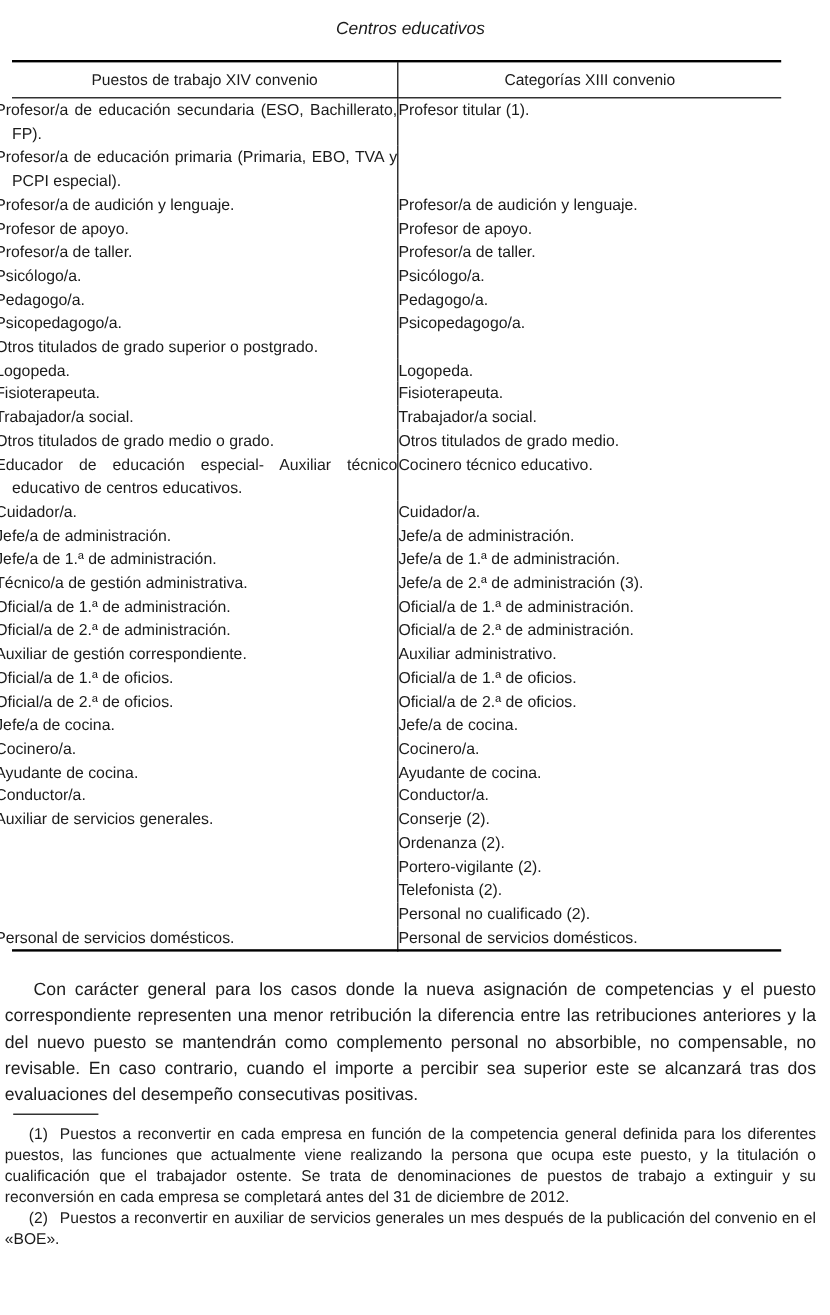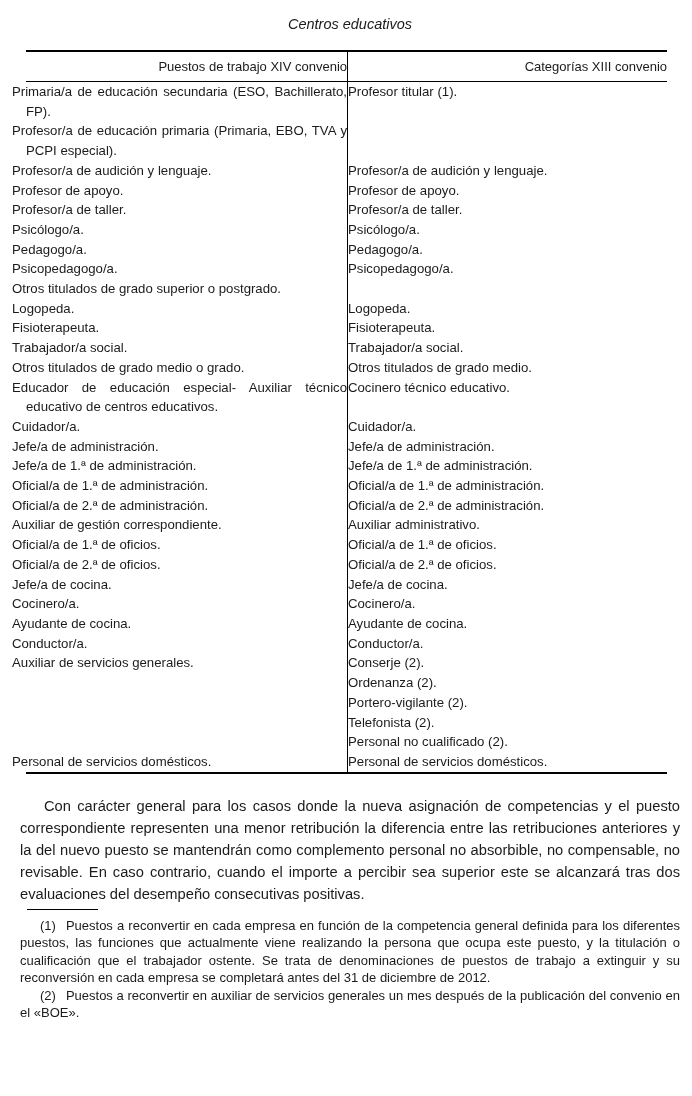"Centros educativos" .doc { padding: 14px 12px 0 20px -> 14px 12px 0 4px }
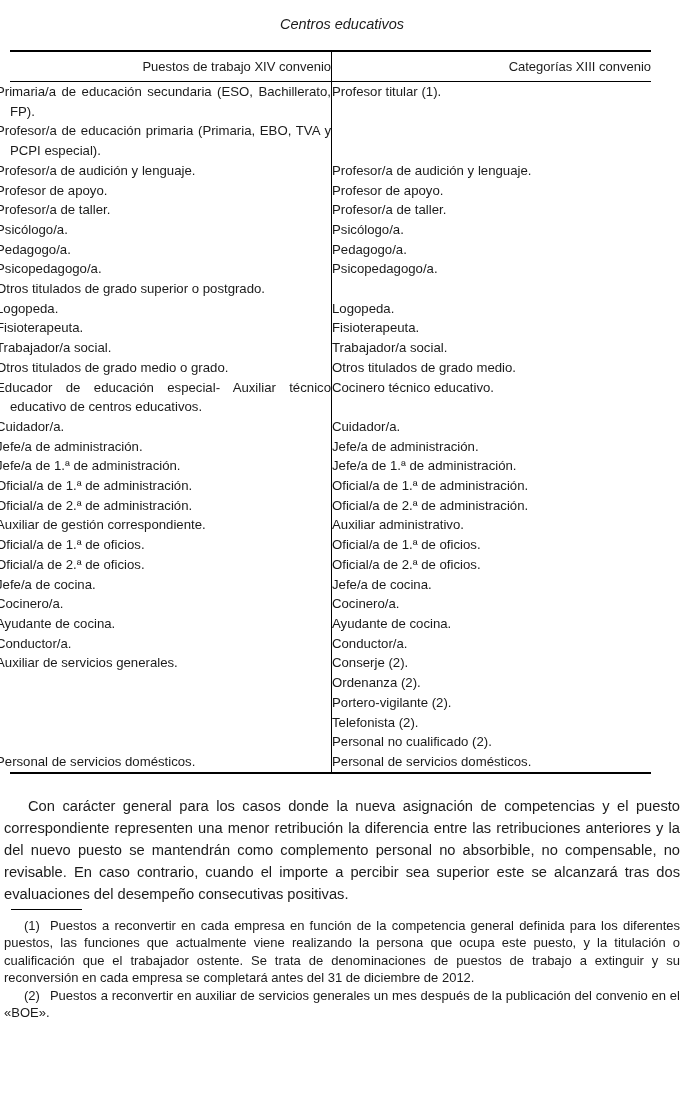"Puestos de trabajo XIV convenio" table.conv th { text-align: right -> center }
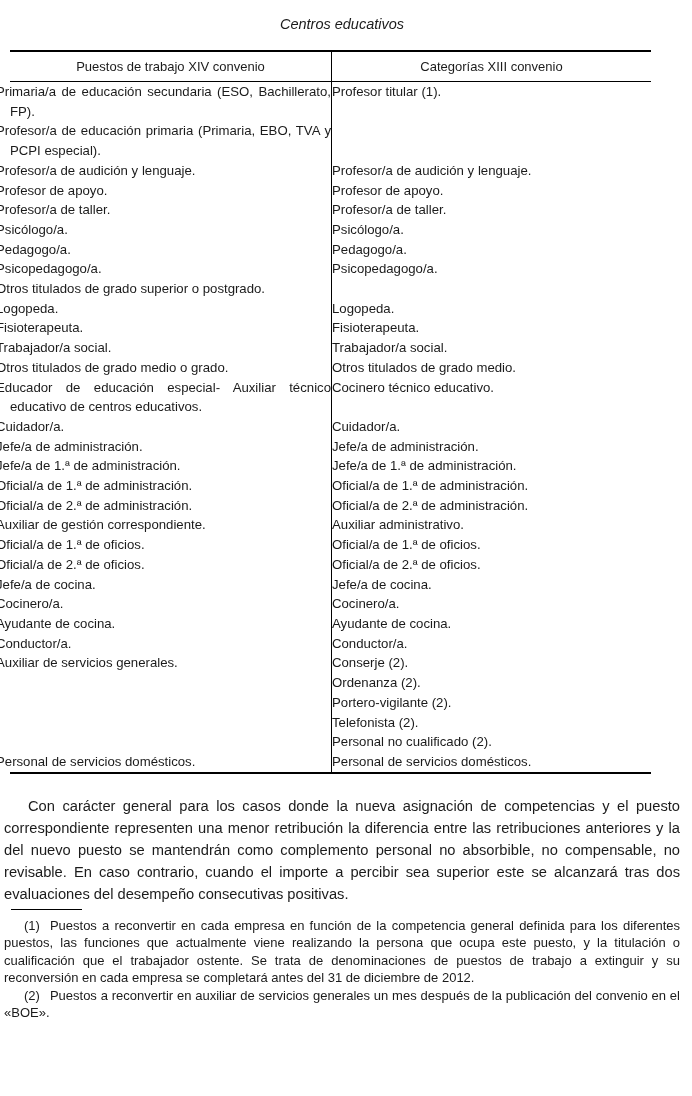"Primaria/a de educación secundaria (ESO," td.cell-xiv { text: Primaria/a -> Profesor/a }
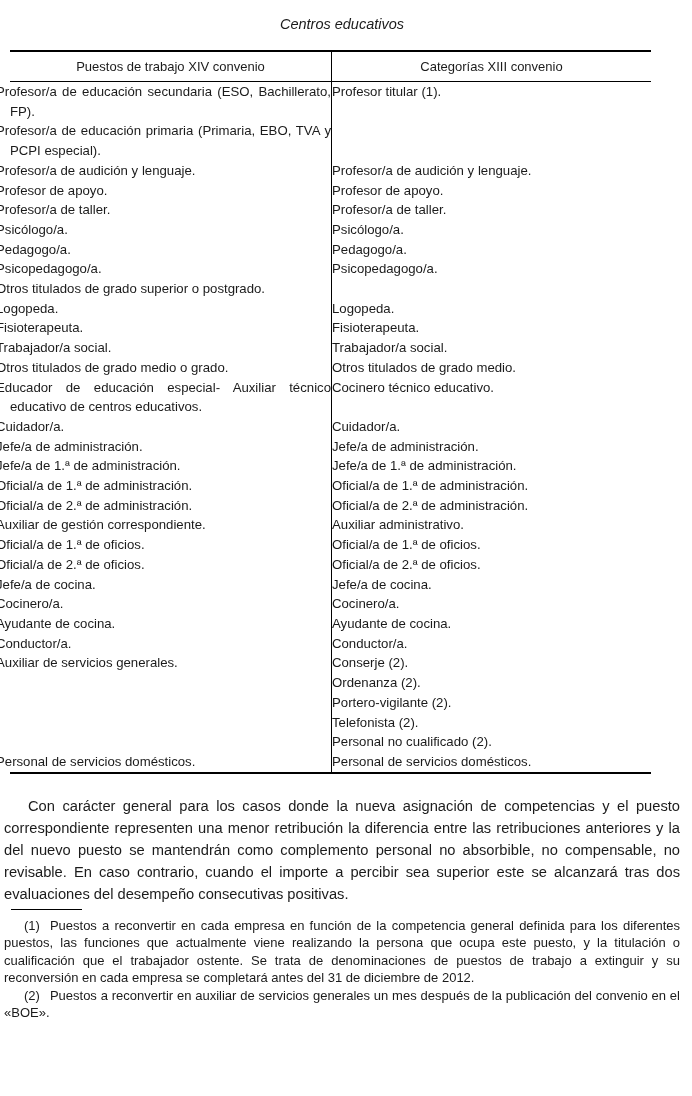"Técnico/a de gestión administrativa." tr { html: none -> <tr> <td>Técnico/a de gestión administrativa.</td> <td>Jefe/a de 2.ª de administración (3).</td> </tr> }
